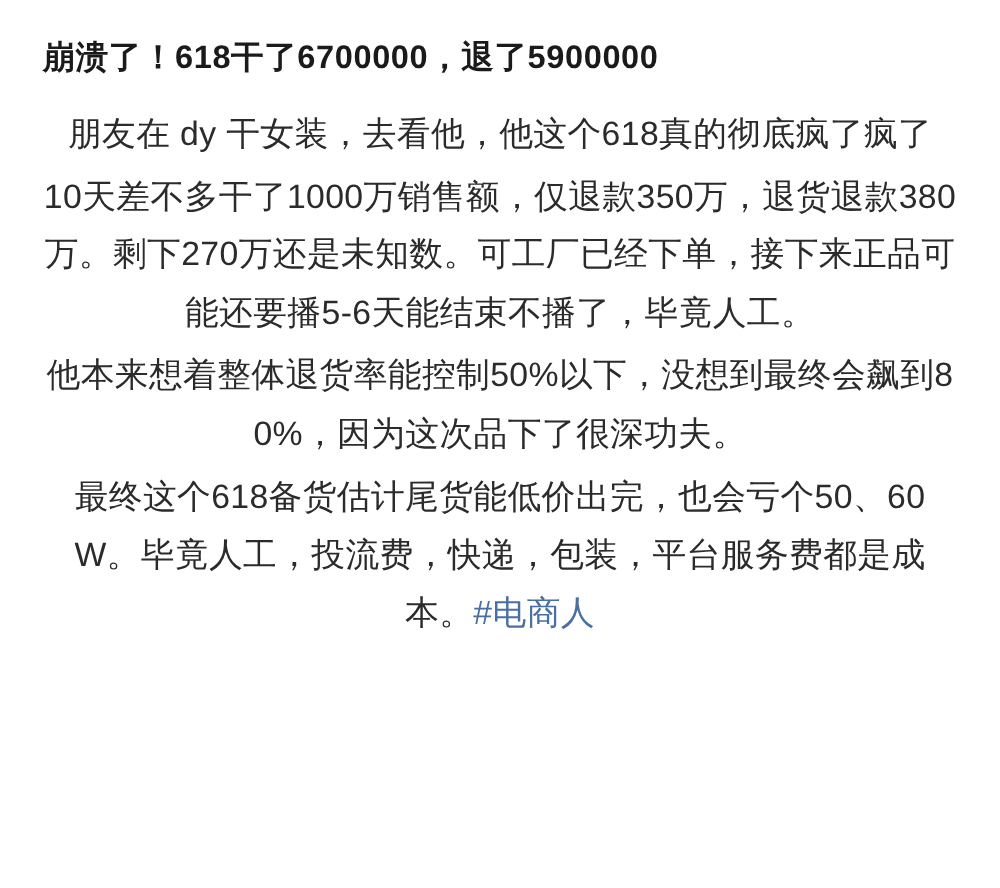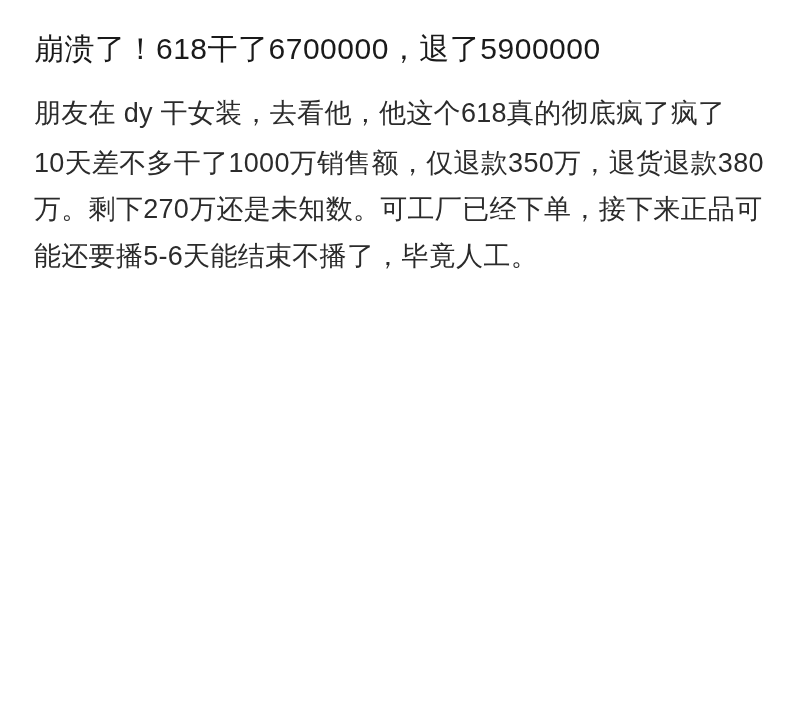"崩溃了！618干了6700000，退了5900000" .post-title { font-size: 30px -> 26px; font-weight: normal -> bold }
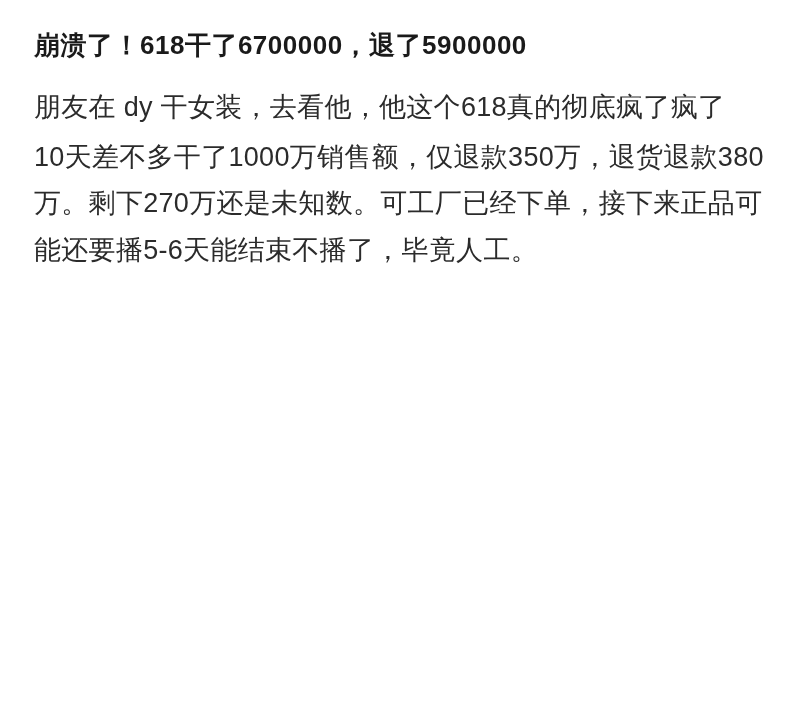"朋友在 dy 干女装，去看他，他这个618真的彻底疯了疯了" .post-body { text-align: none -> center }
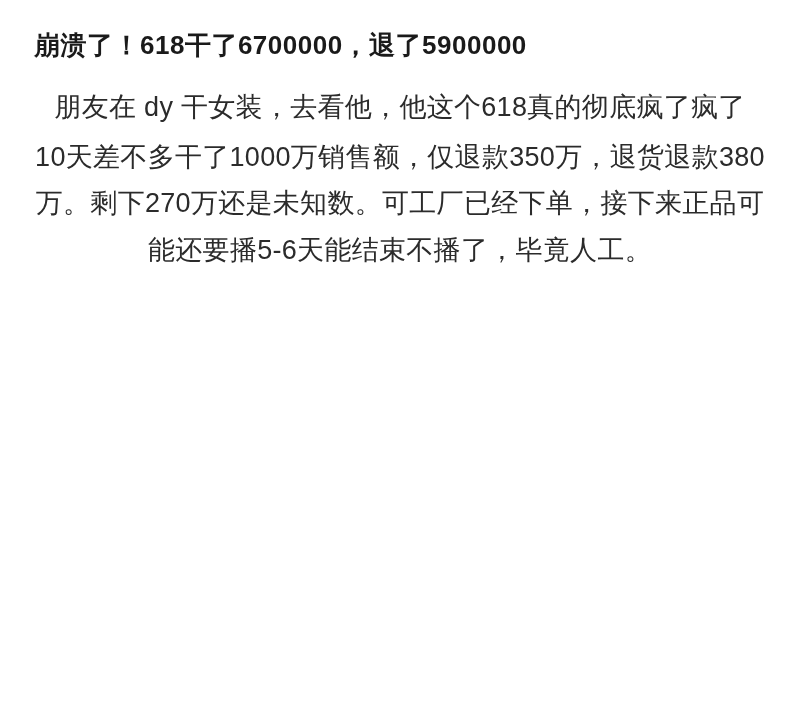"他本来想着整体退货率能控制50%以下，没想到最终会飙到80%，因为这次品下了很深" p.para { html: none -> <p>他本来想着整体退货率能控制50%以下，没想到最终会飙到80%，因为这次品下了很深功夫。</p> }
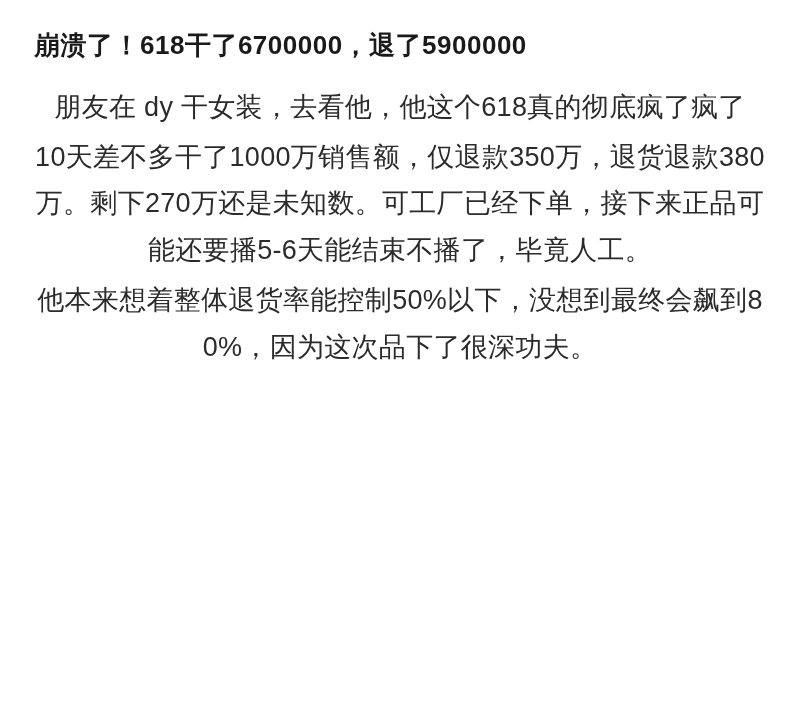"最终这个618备货估计尾货能低价出完，也会亏个50、60W。毕竟人工，投流费，快" p.para { html: none -> <p><span>最终这个618备货估计尾货能低价出完，也会亏个50、60W。毕竟人工，投流费，快递，包装，平台服务费都是成本。</span><span>#电商人</span></p> }
